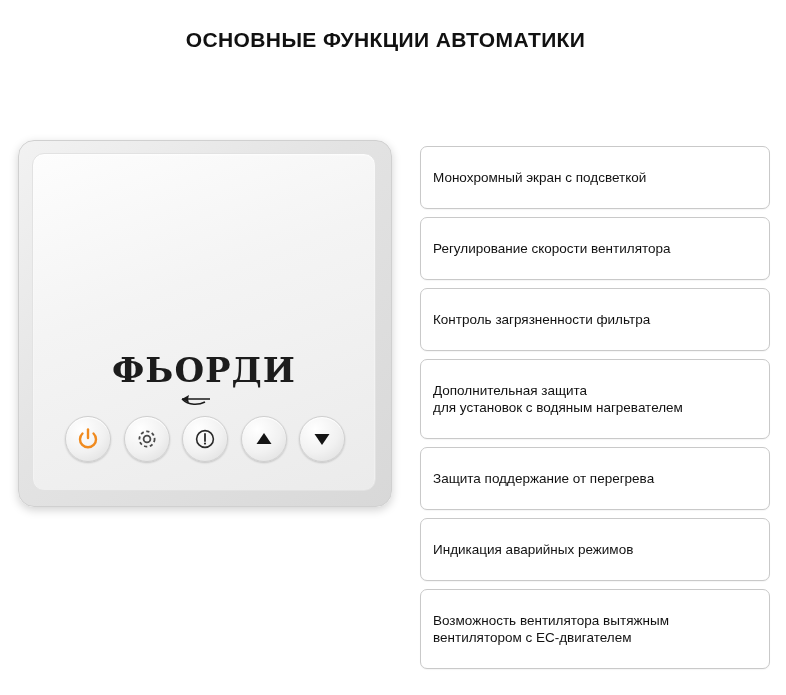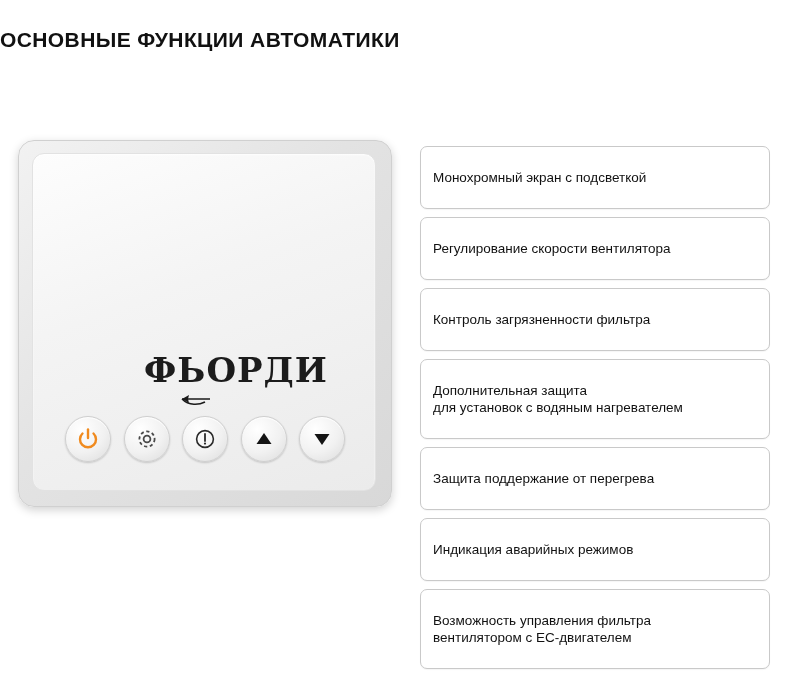"ОСНОВНЫЕ ФУНКЦИИ АВТОМАТИКИ" .page-title { text-align: left -> center }
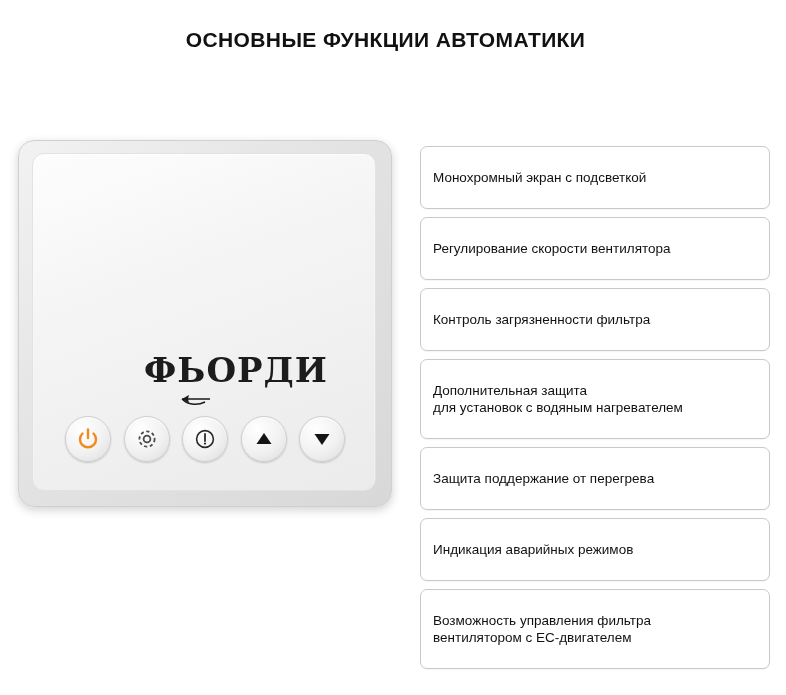"ФЬОРДИ" .brand { padding-left: 32px -> none }
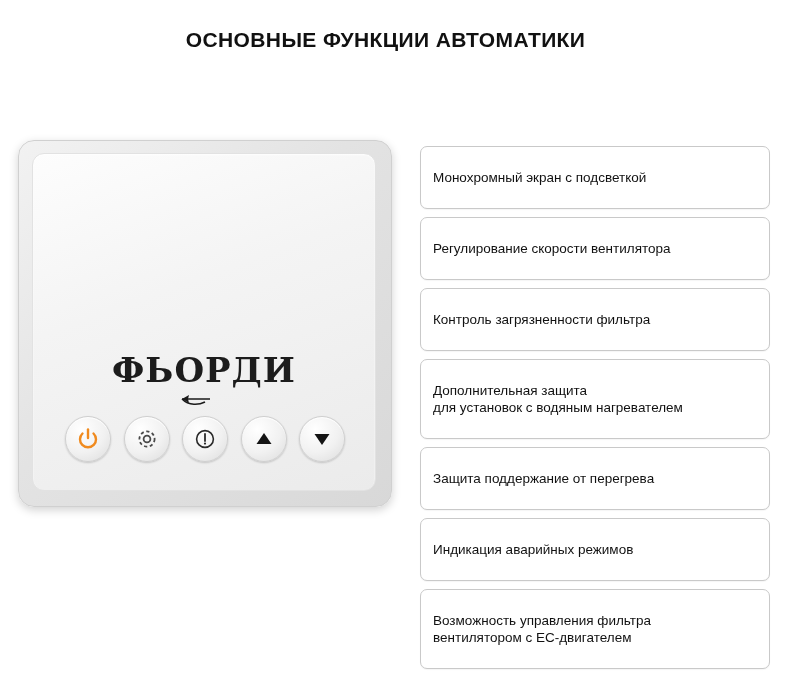"Возможность управления фильтра" span { text: управления фильтра -> вентилятора вытяжным }
